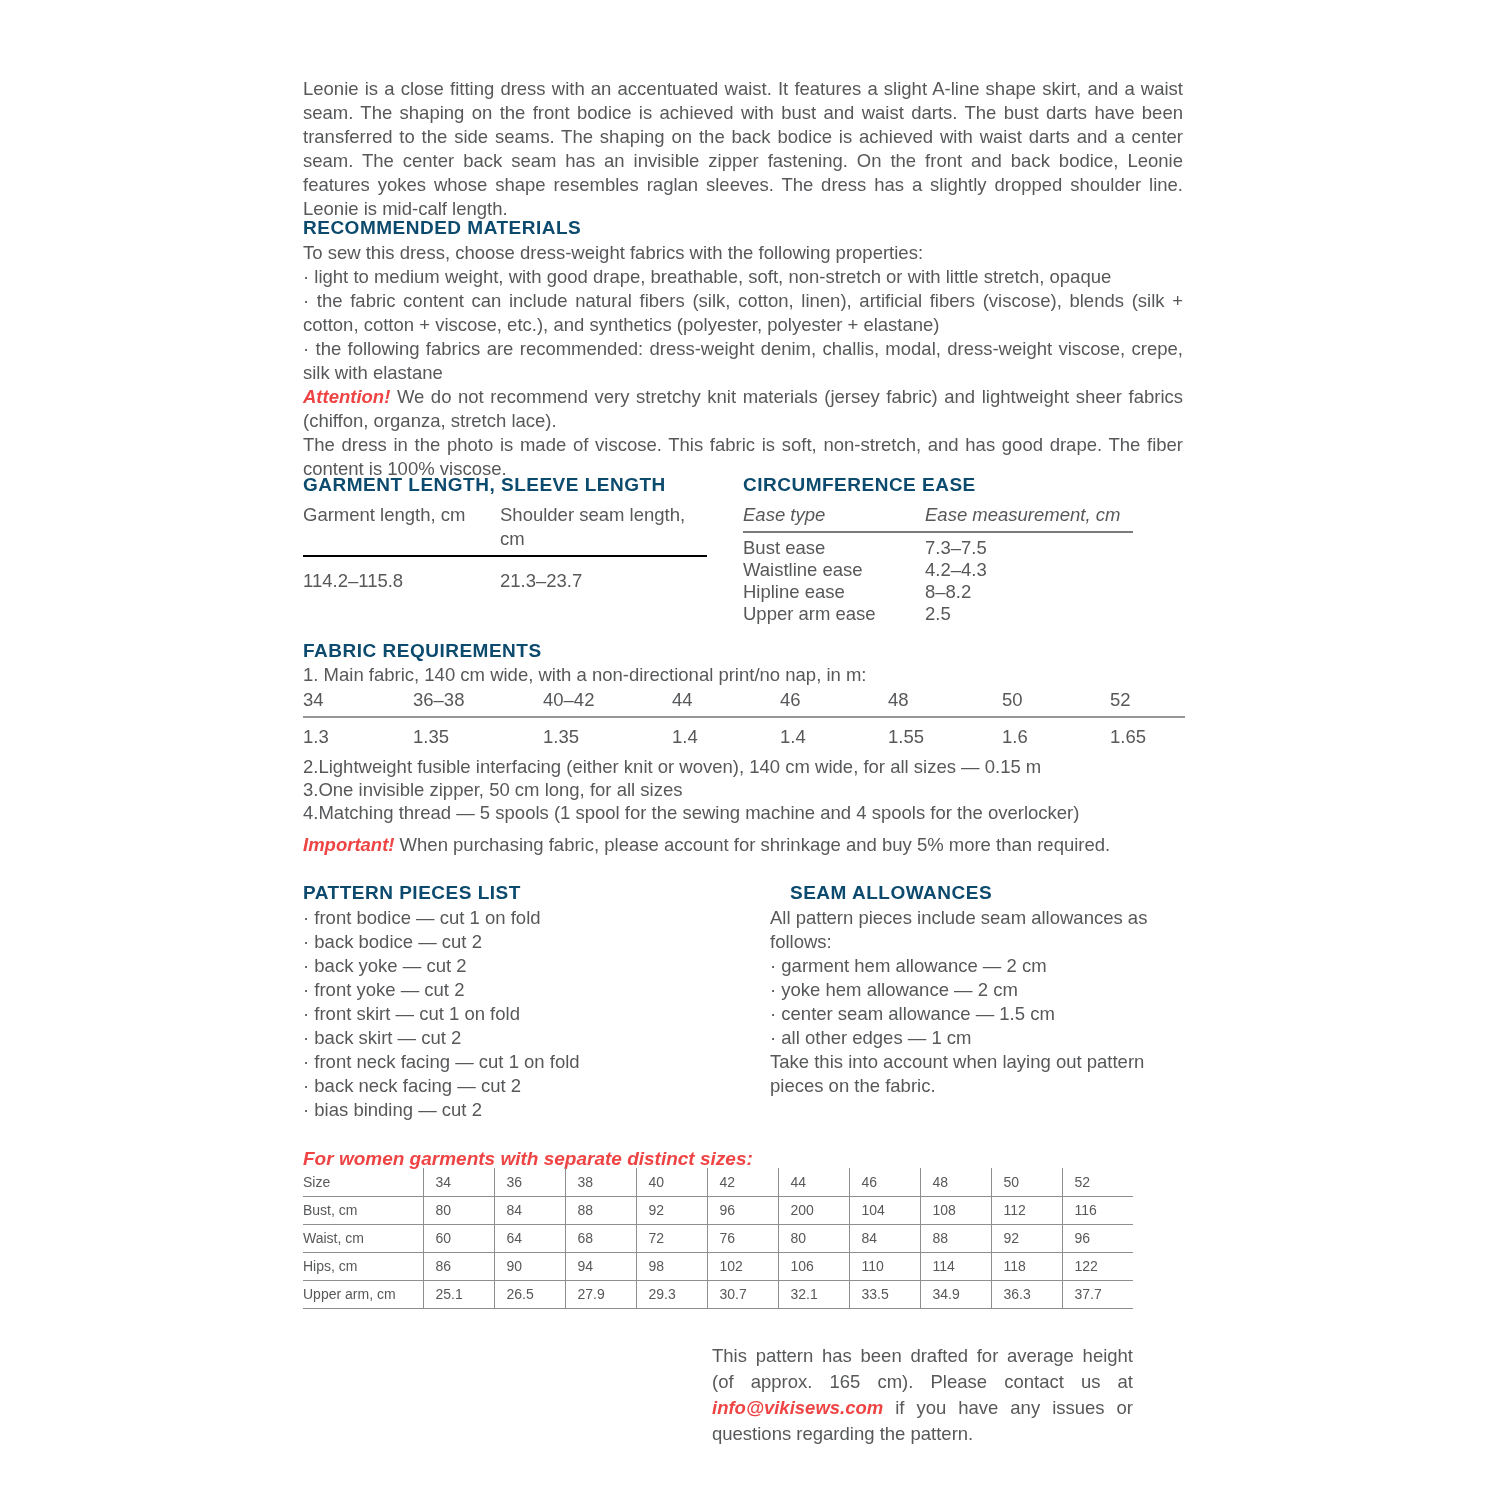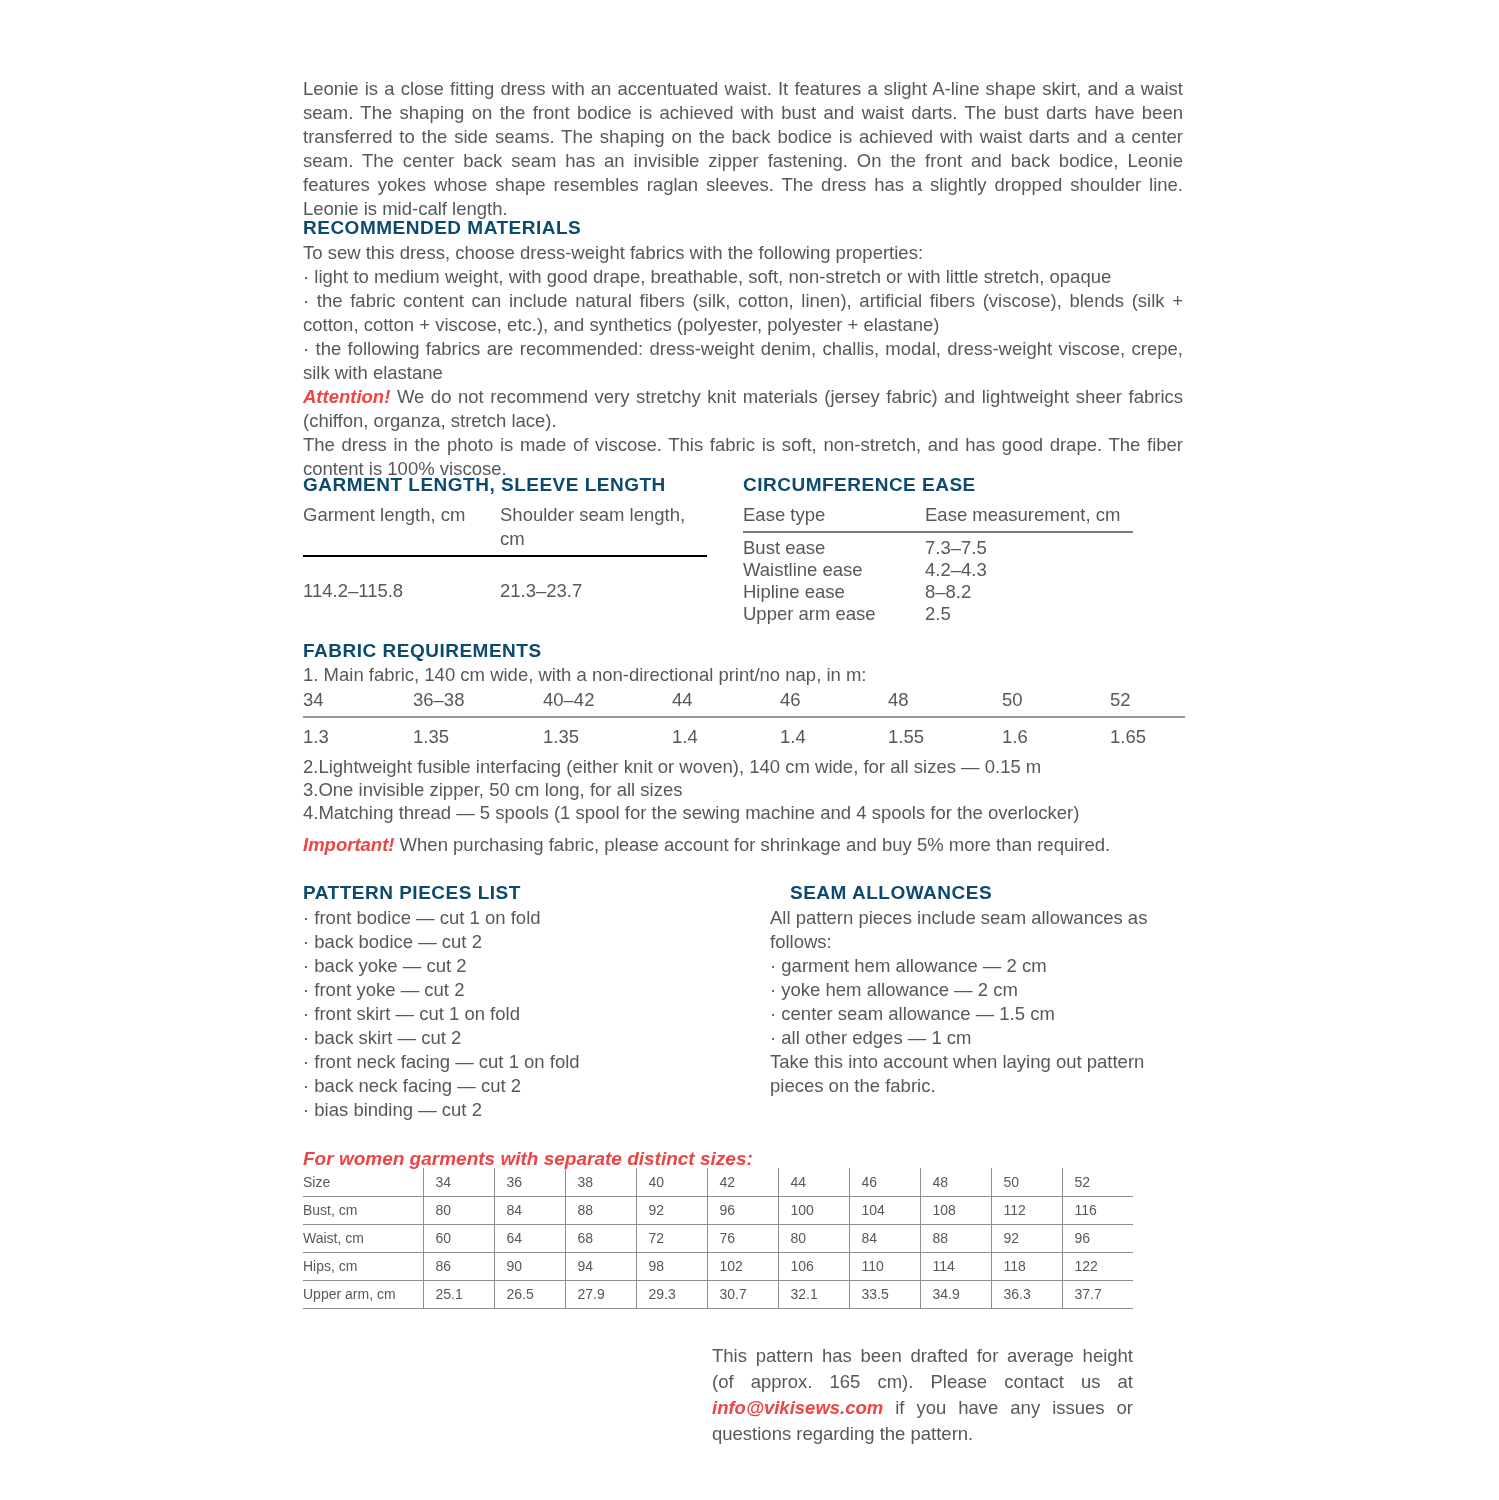"Ease type" .ease-head { font-style: none -> italic }
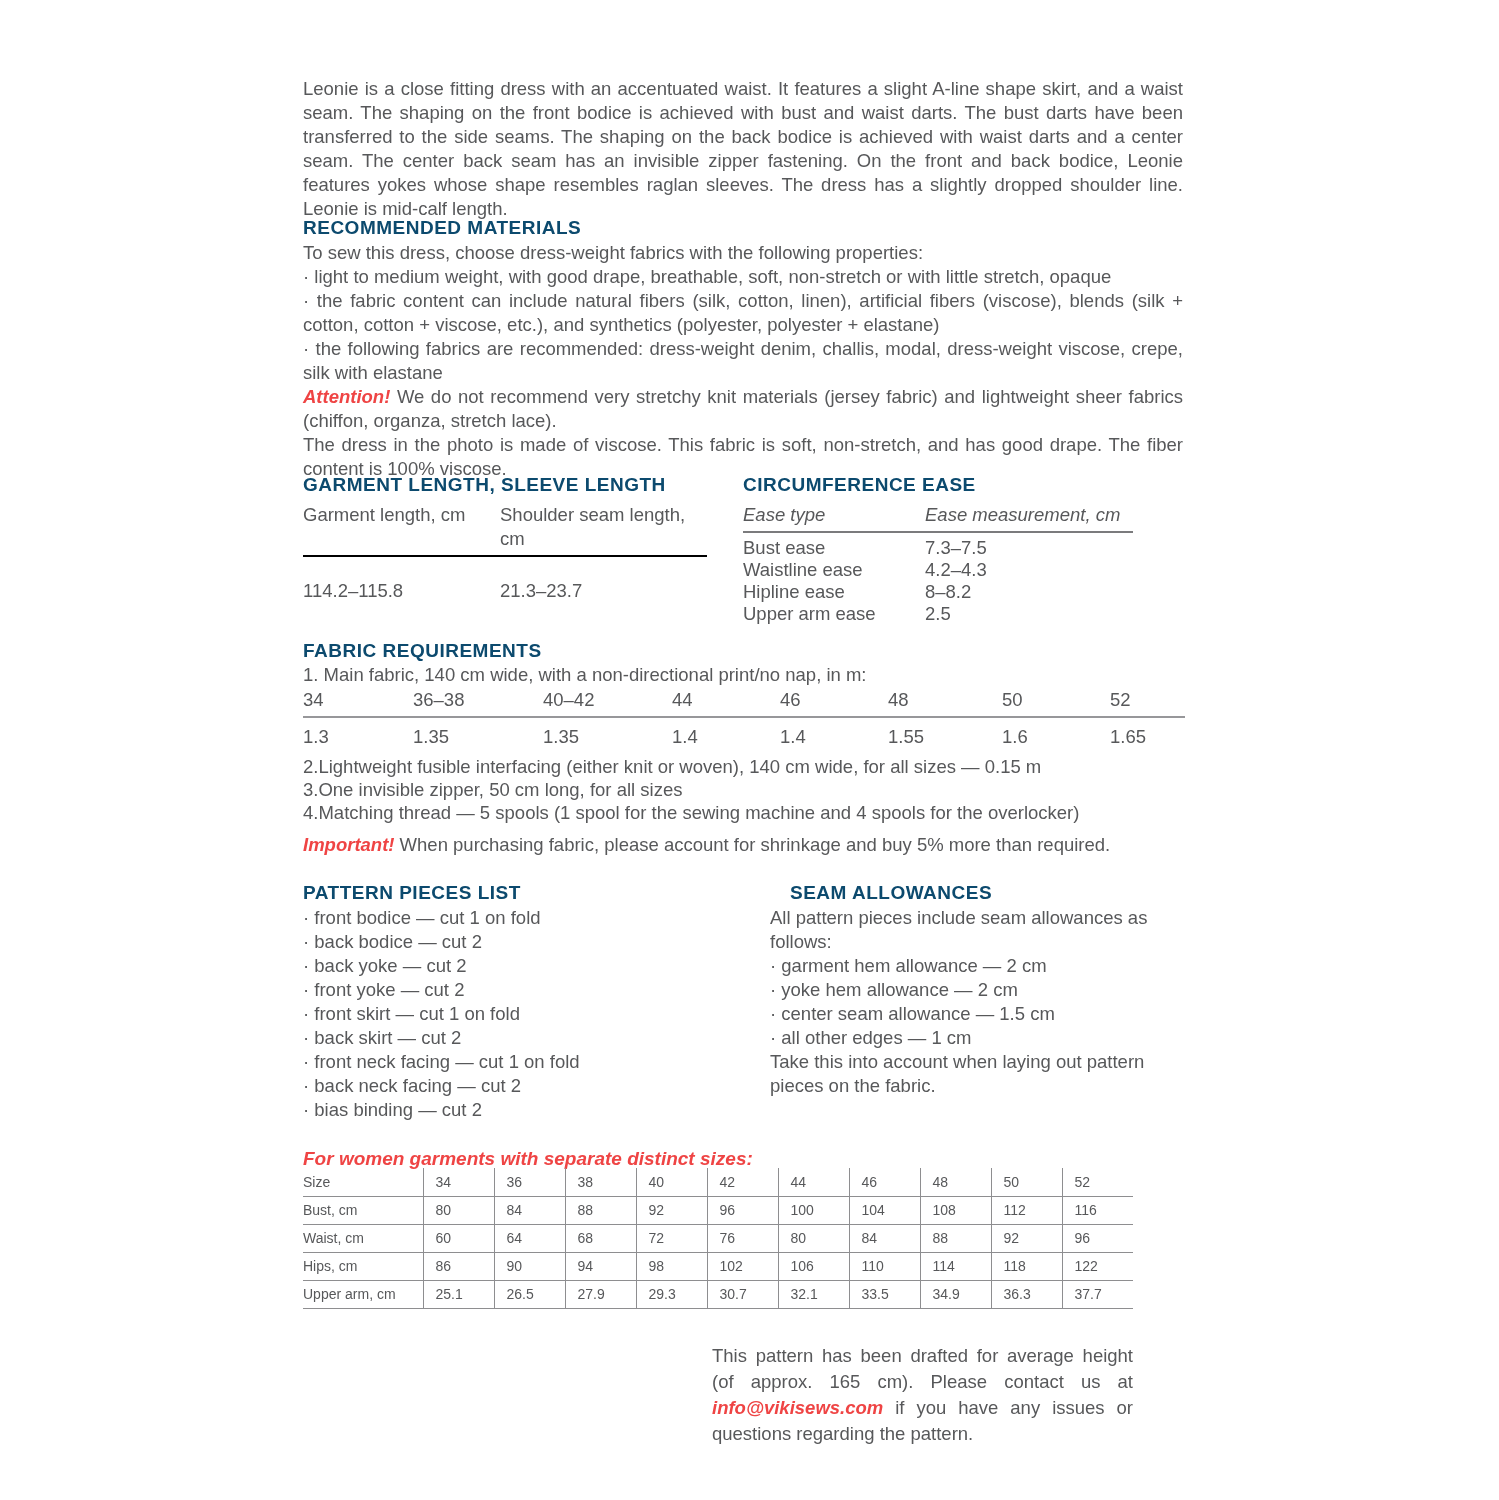"114.2–115.8" .glt-row { padding-top: 22px -> 12px }
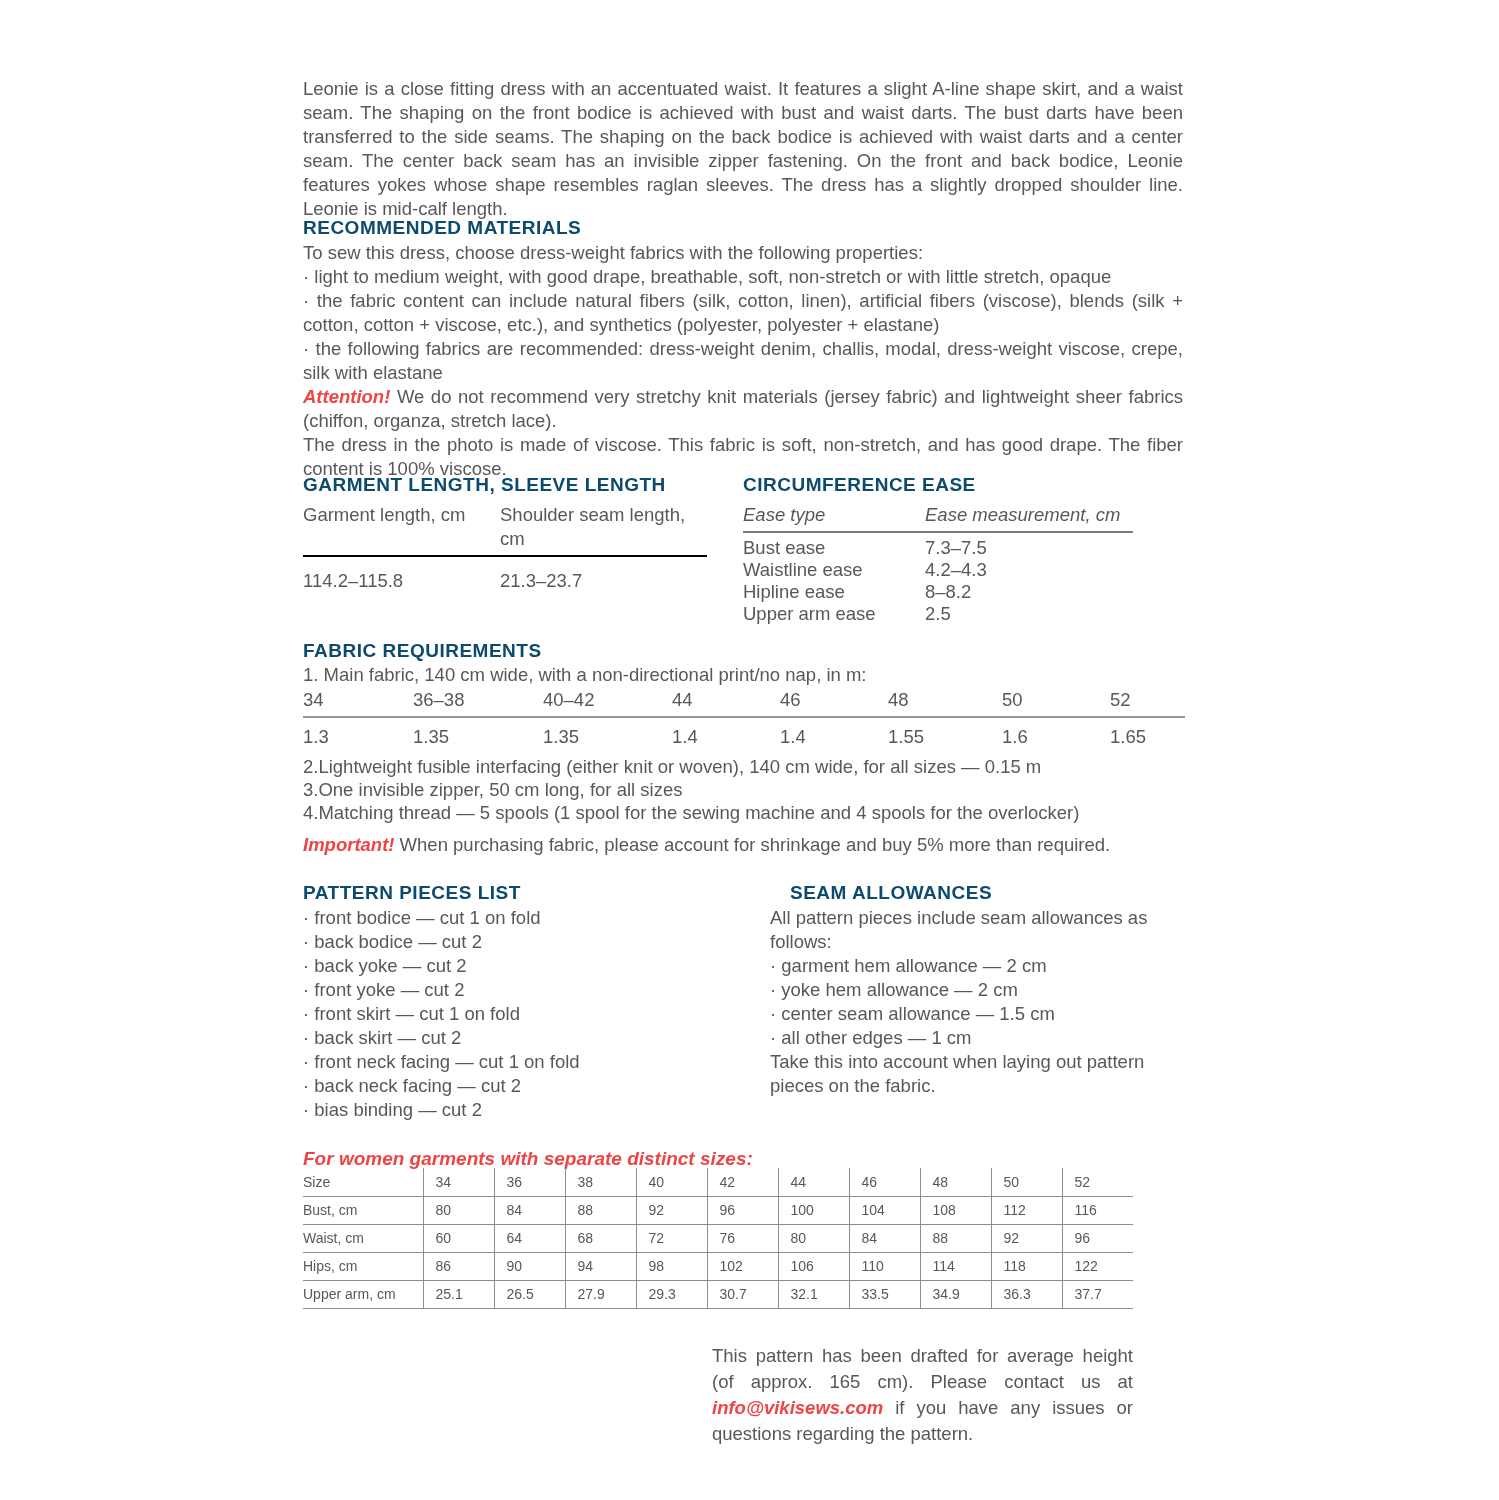"100" td { text: 100 -> 200 }
